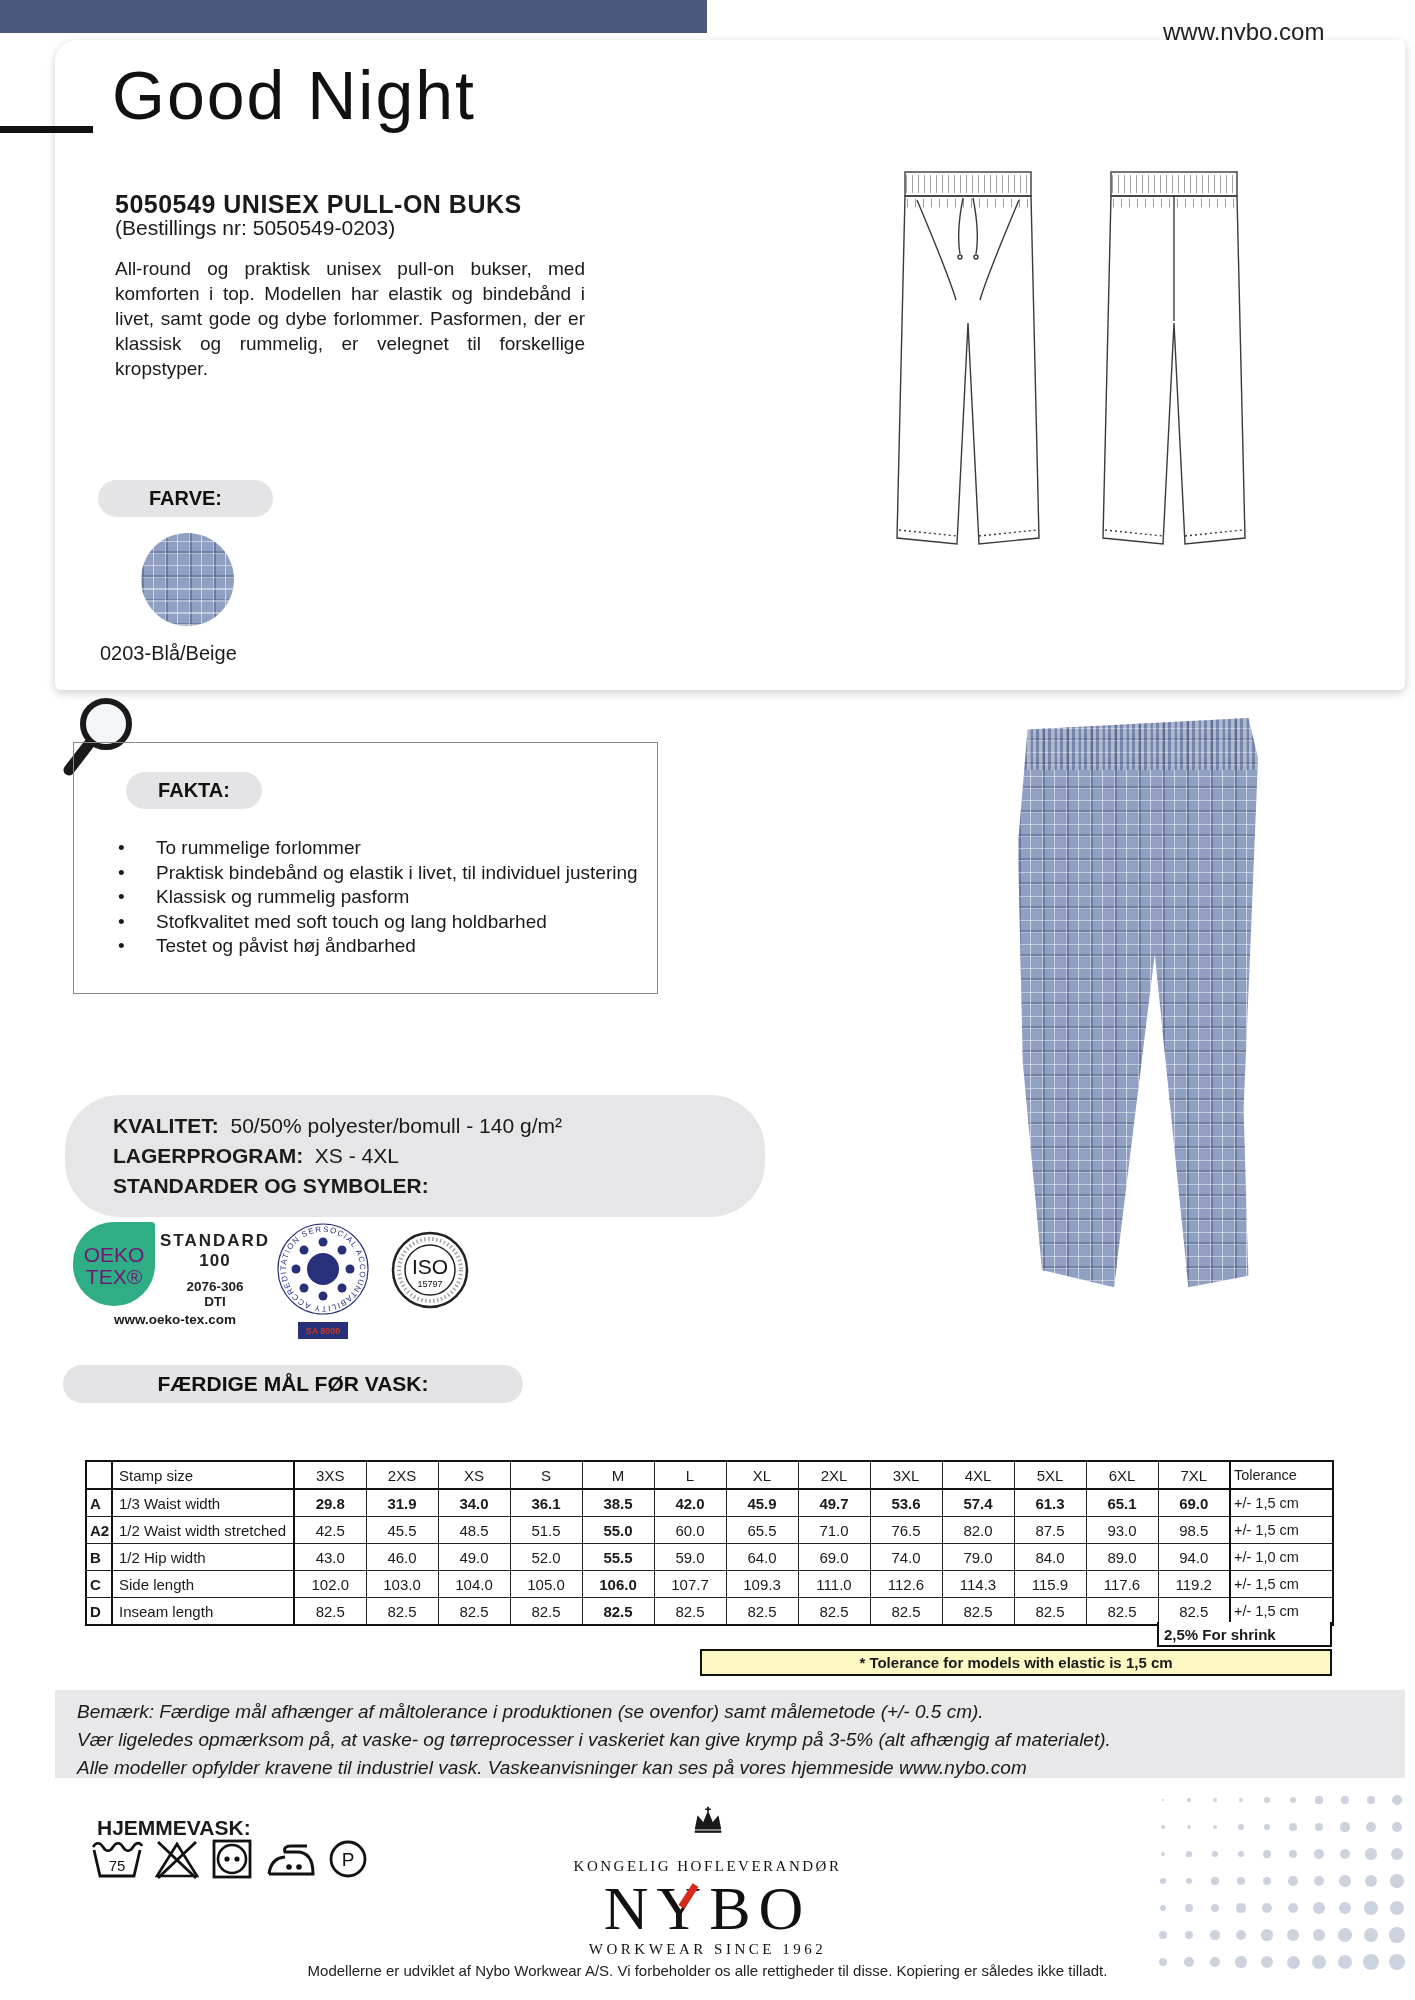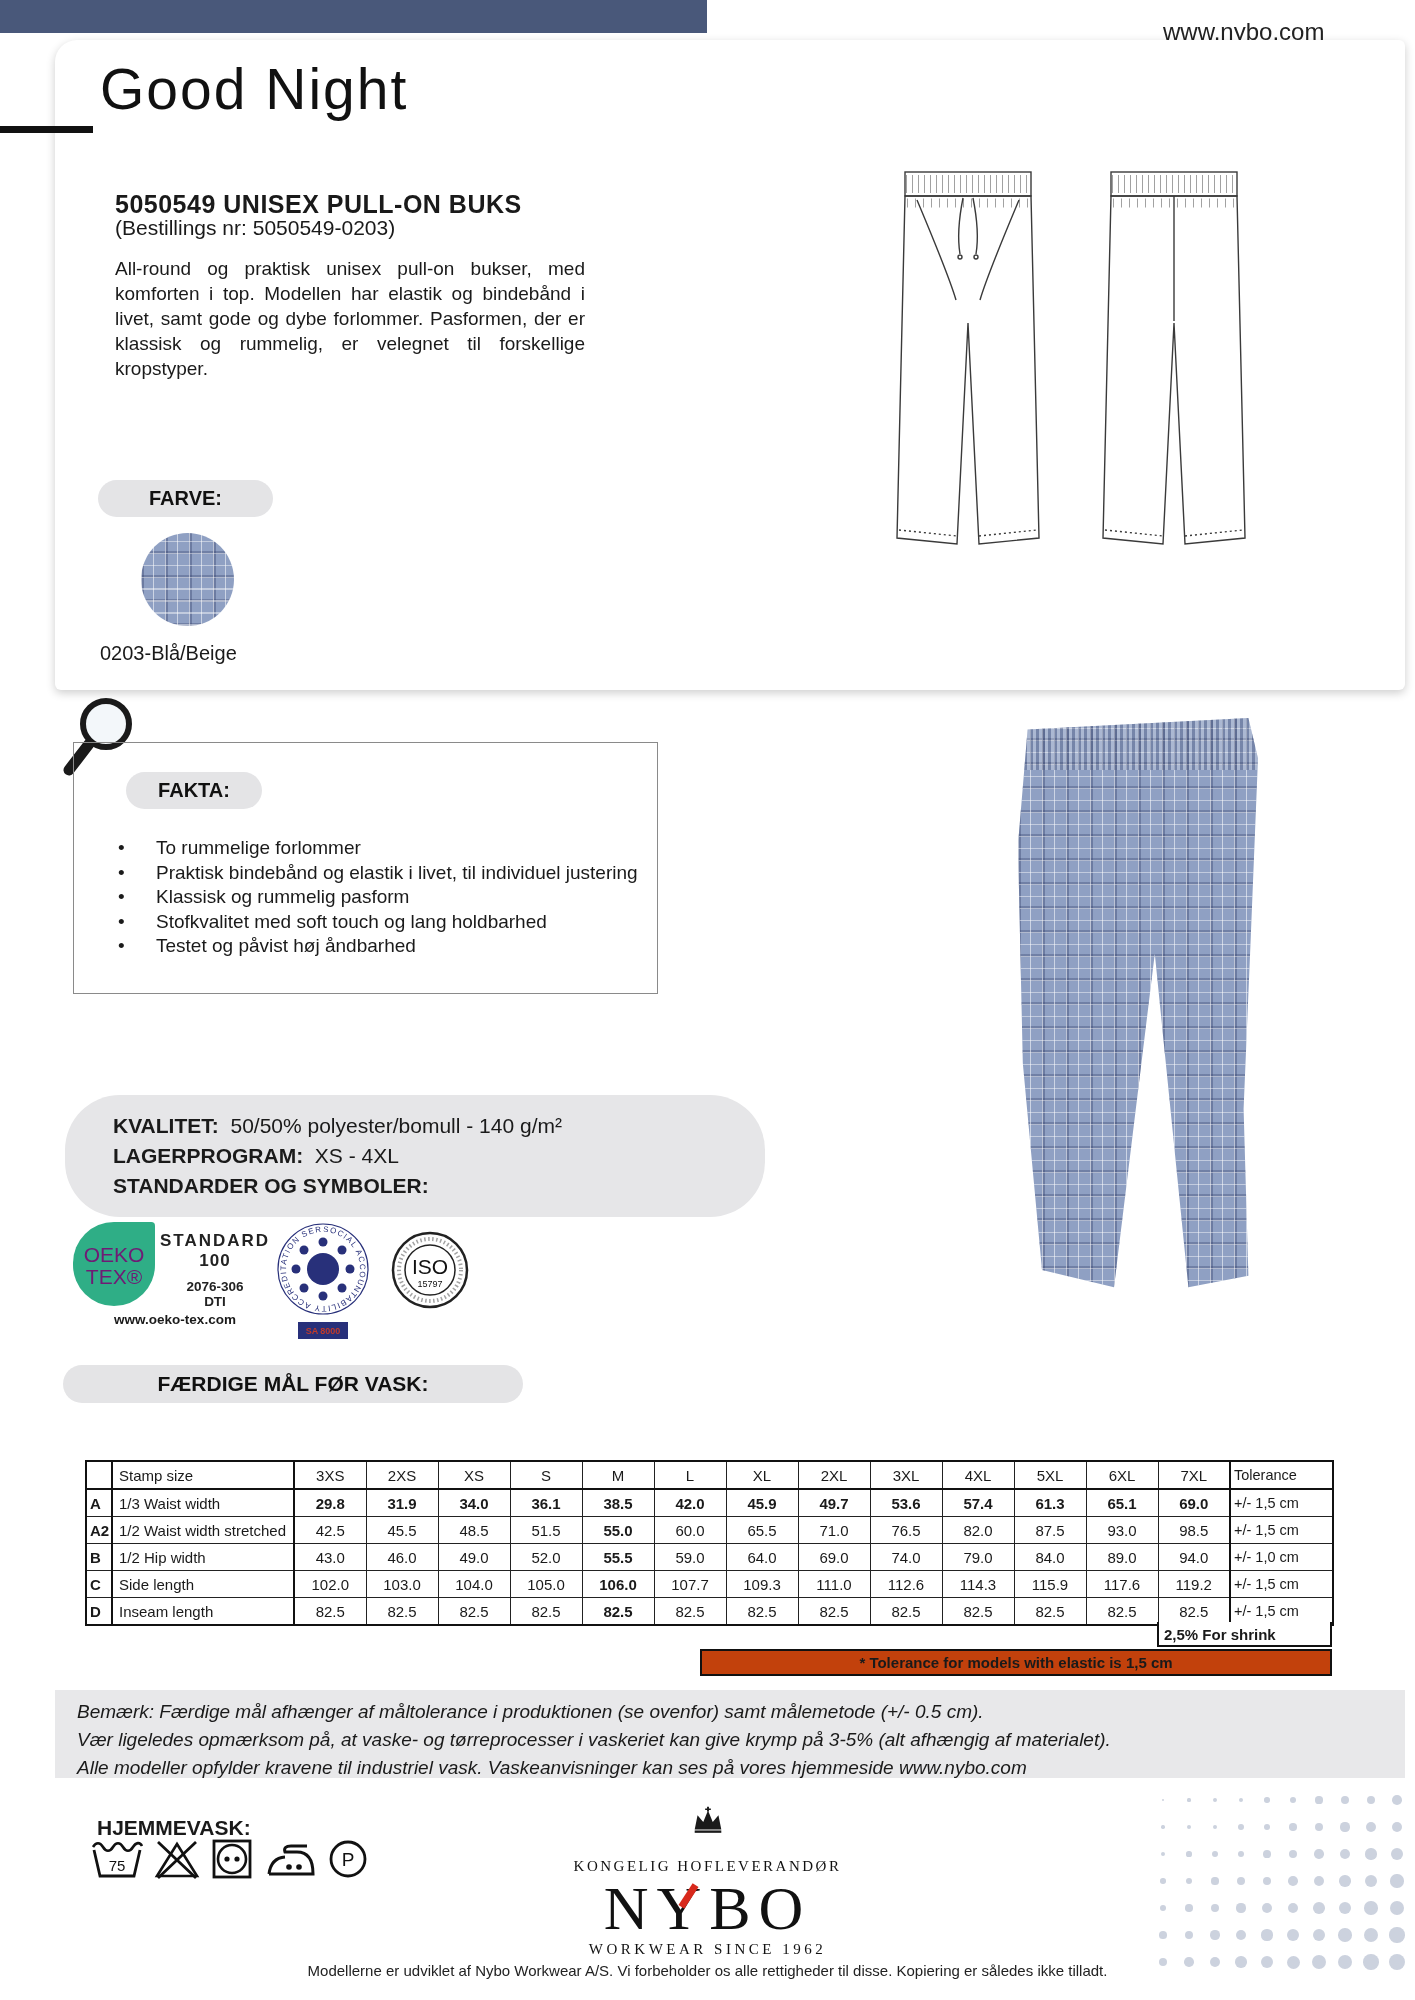"Good Night" .brand-title { font-size: 57px -> 68px; left: 100px -> 112px }
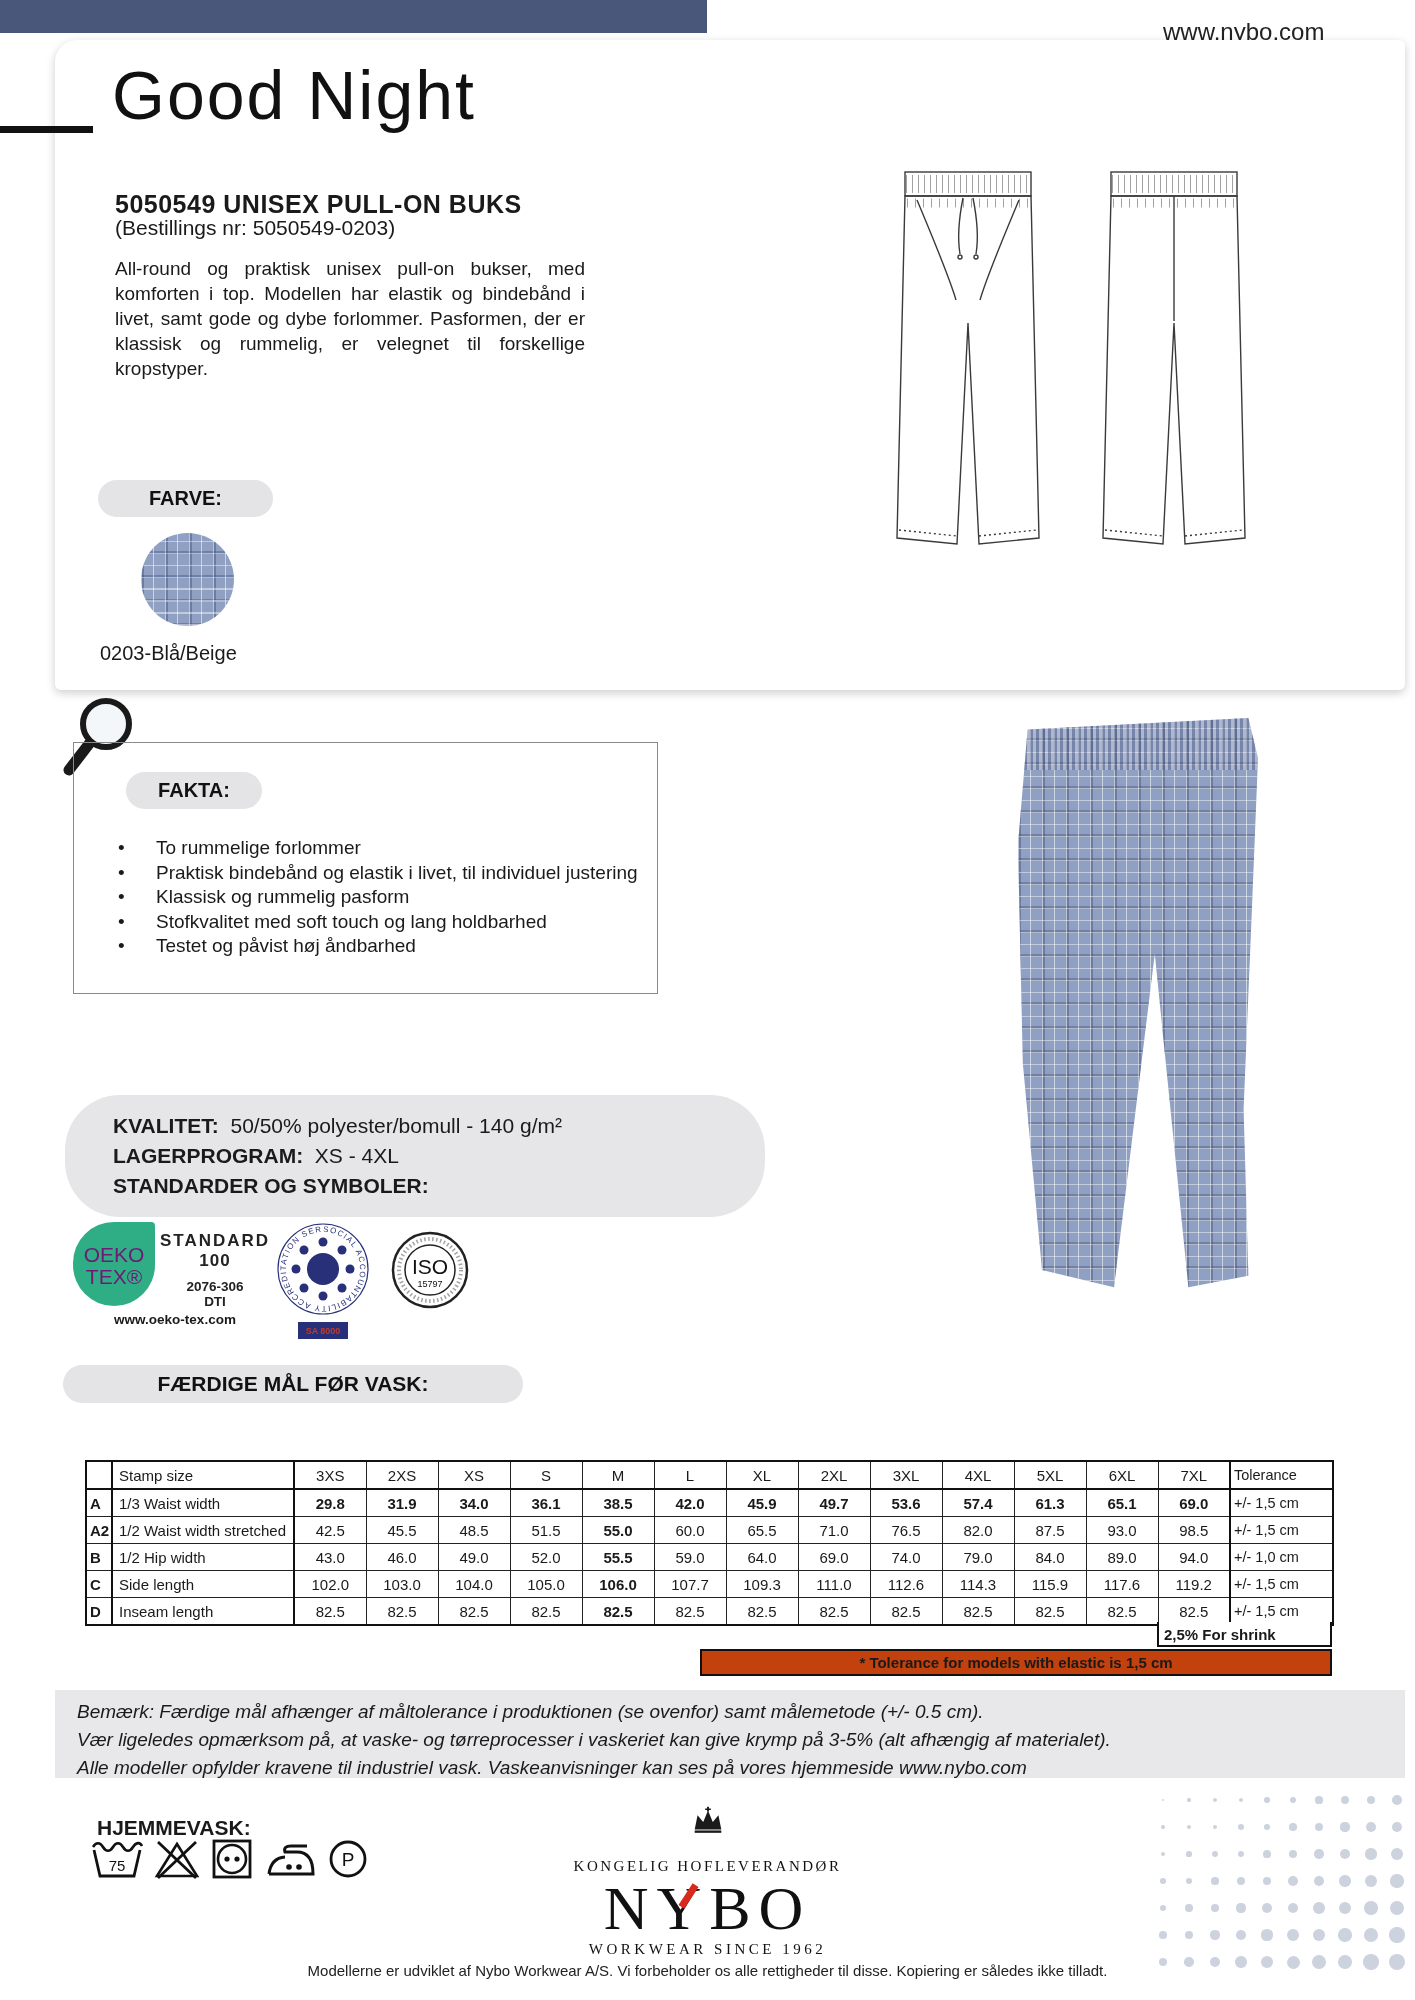"* Tolerance for models with" .elastic-note { background: #c2410c -> #fef9c3 }
